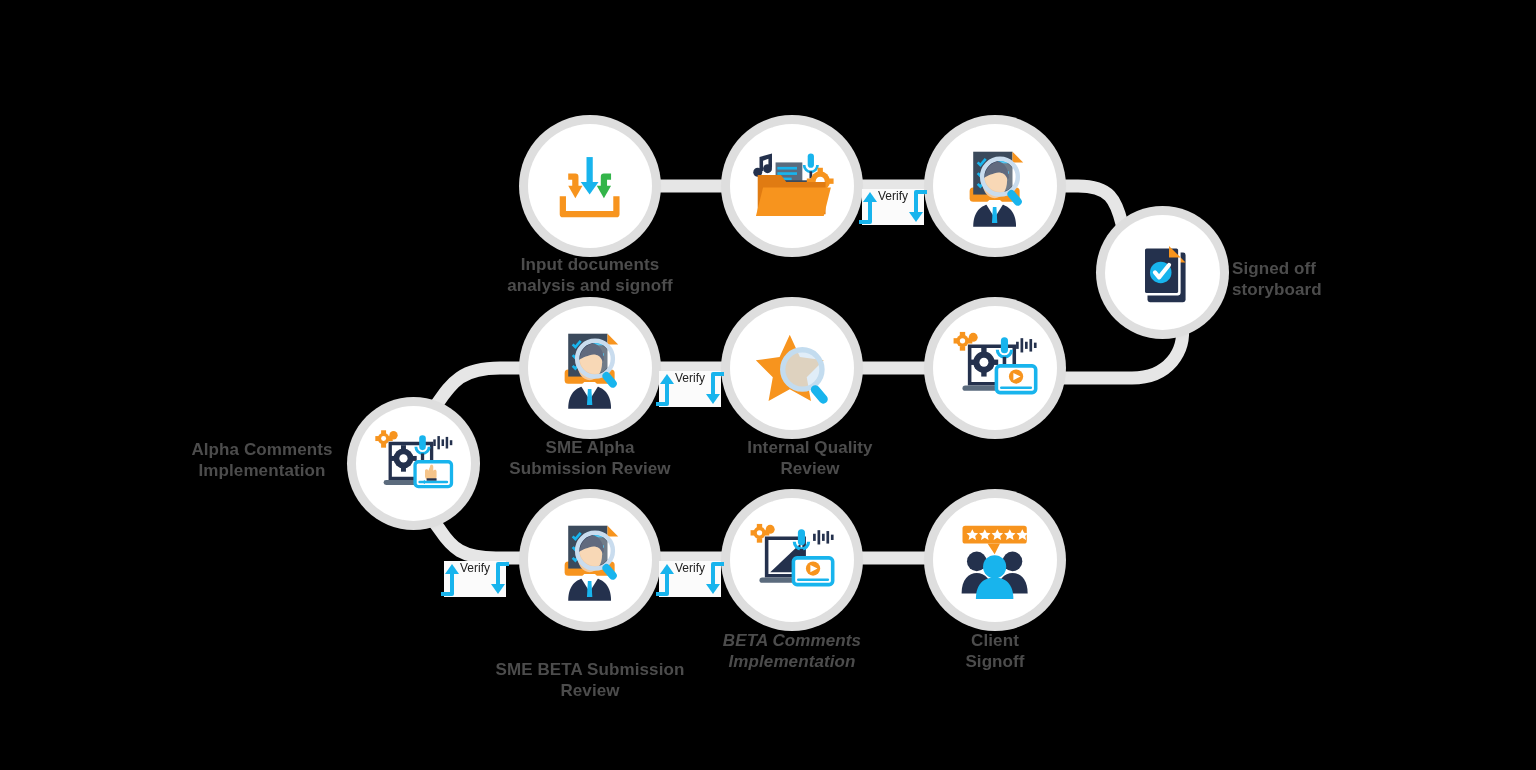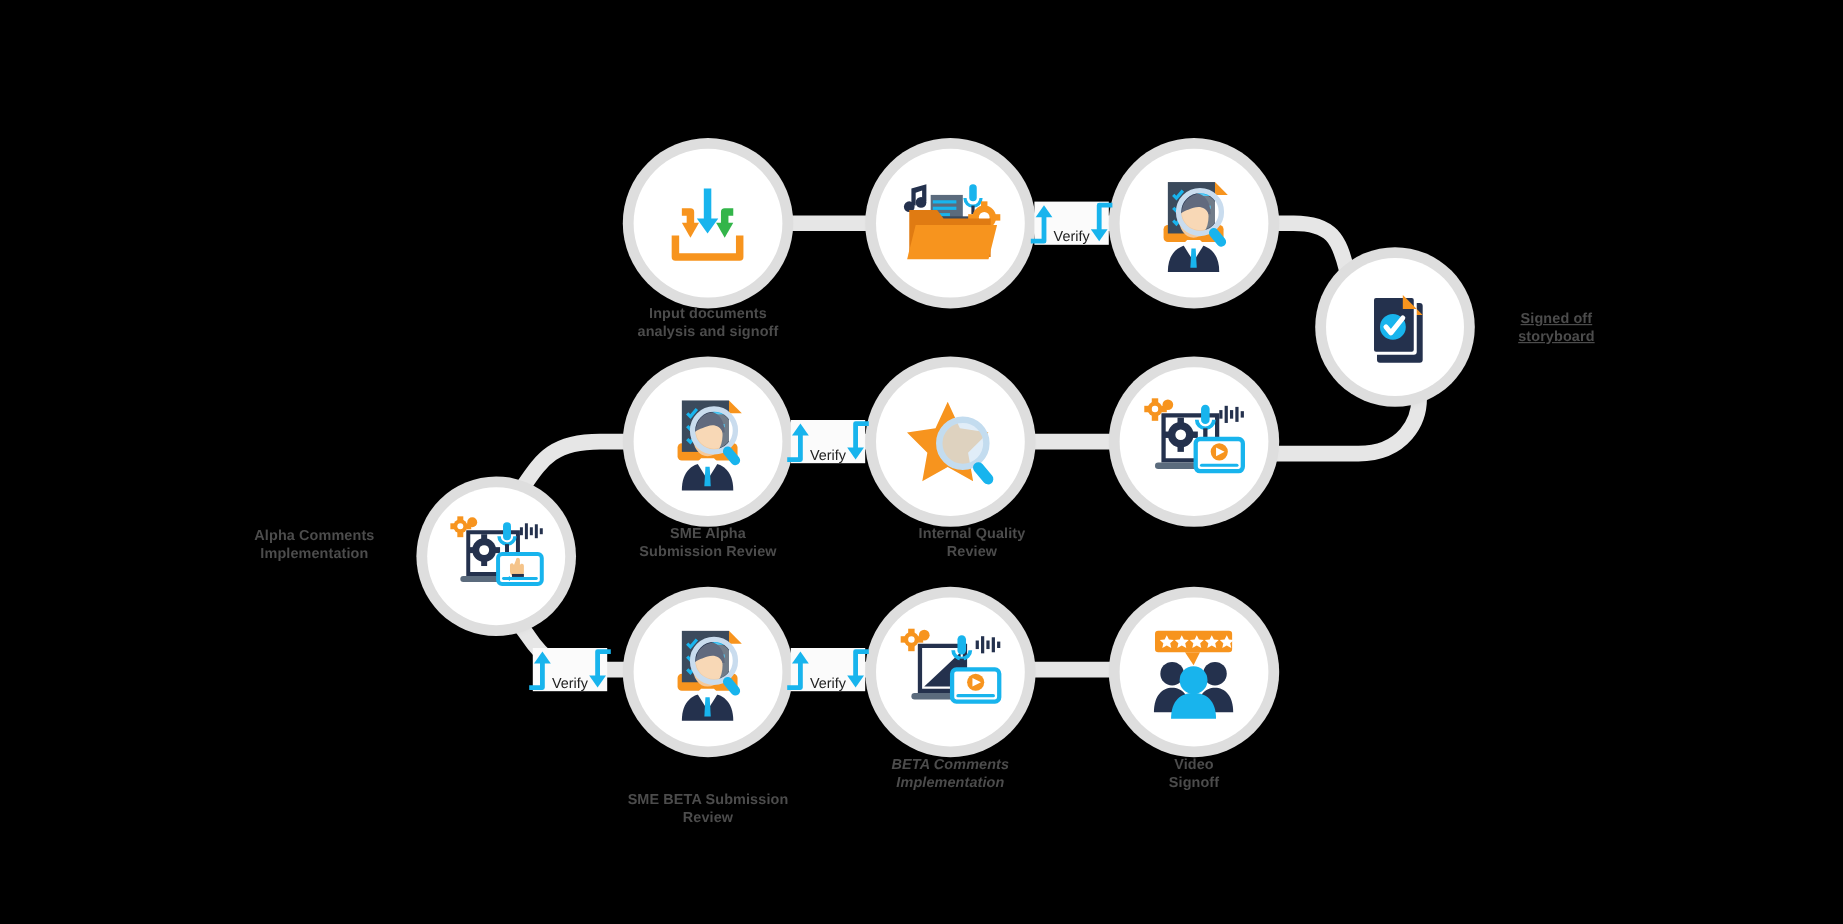"Verify" .verify { align-items: flex-end -> flex-start; margin-top: none -> 21px }
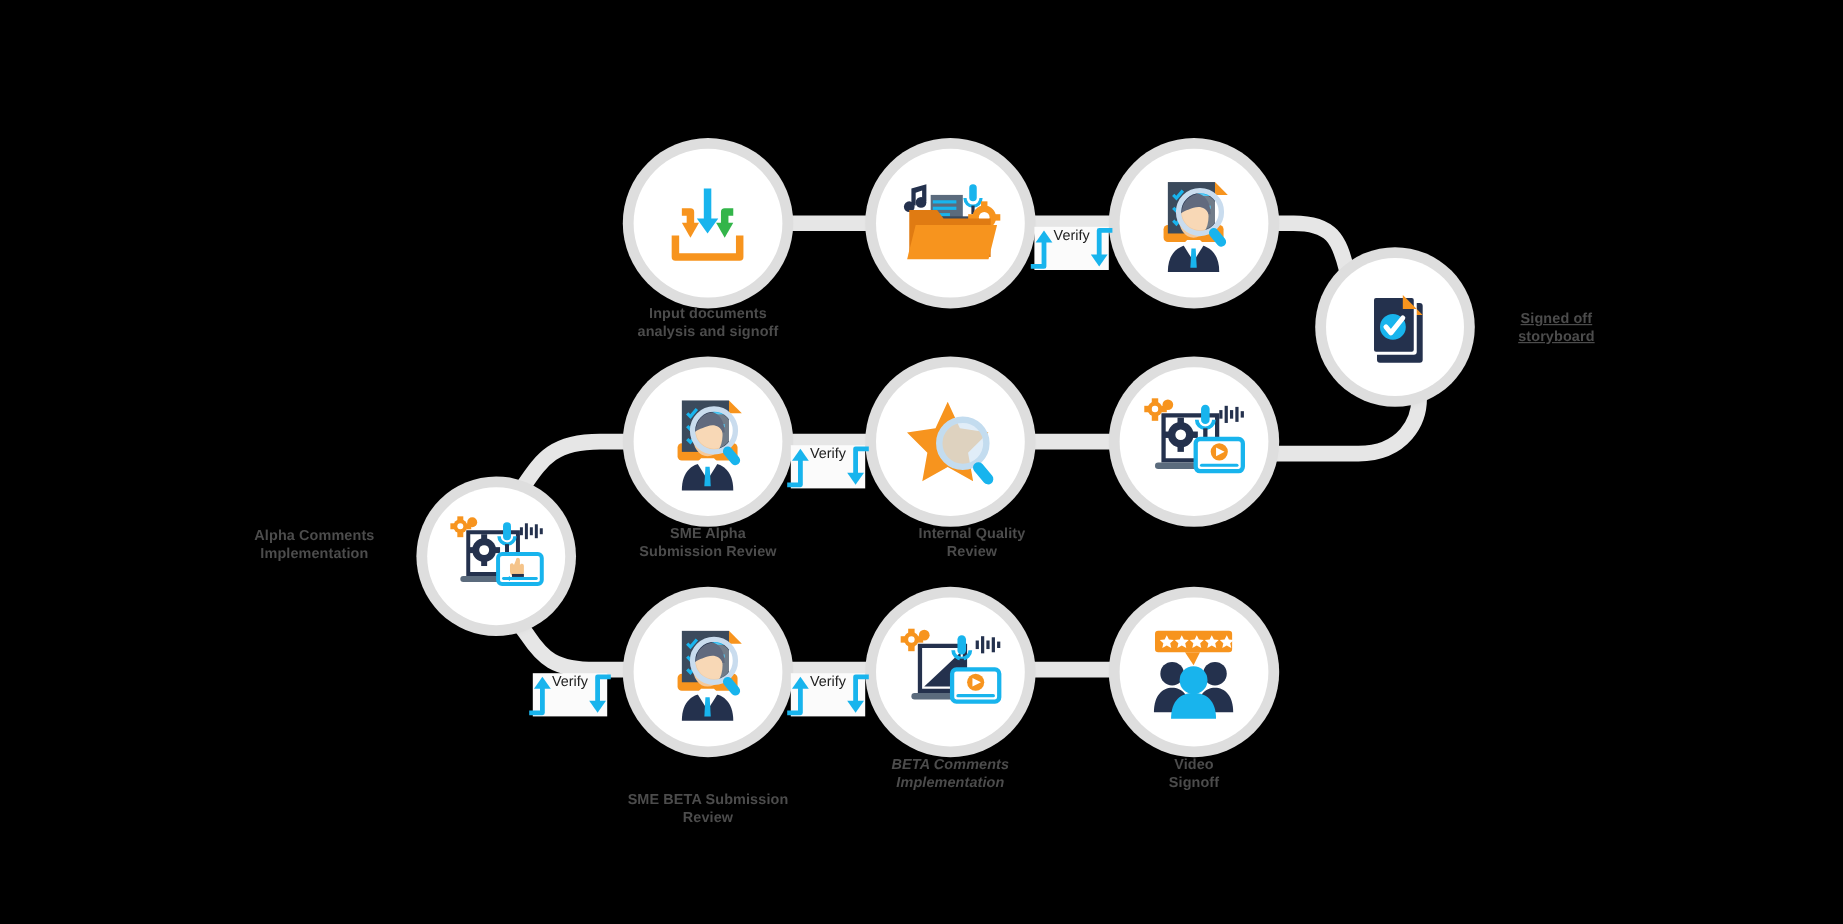"Input documents" .caption { font-size: 12px -> 17px }
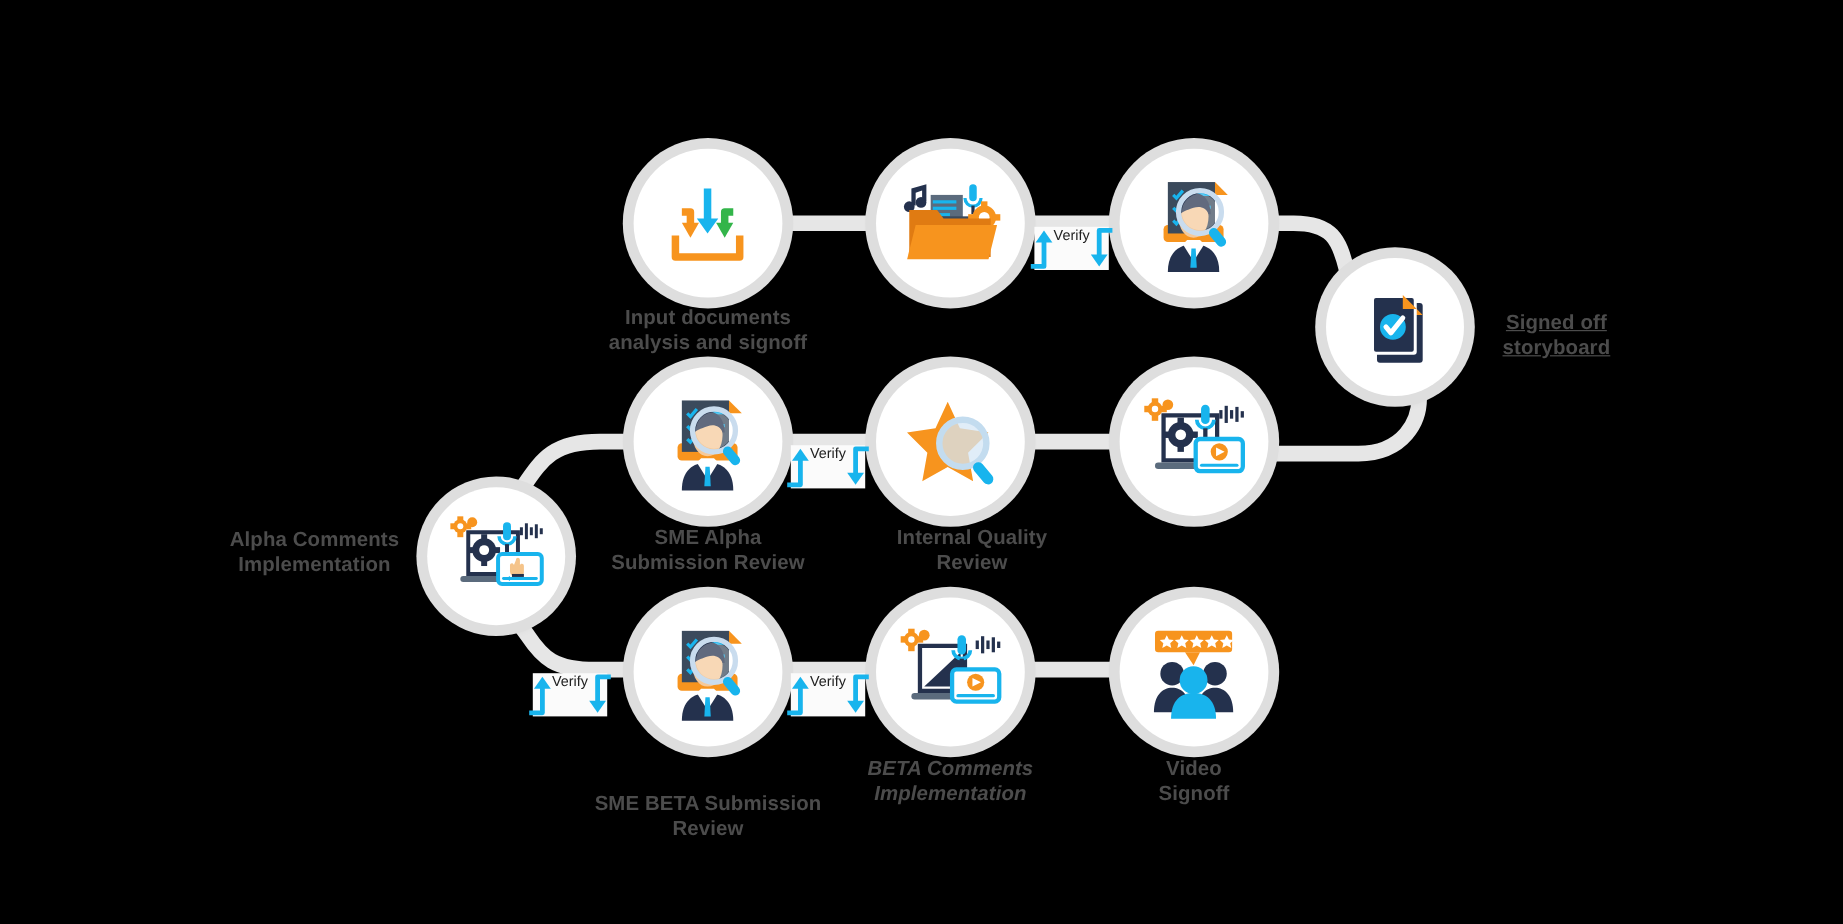"Signed off" div.caption { text-align: center -> left; text-decoration: underline -> none }
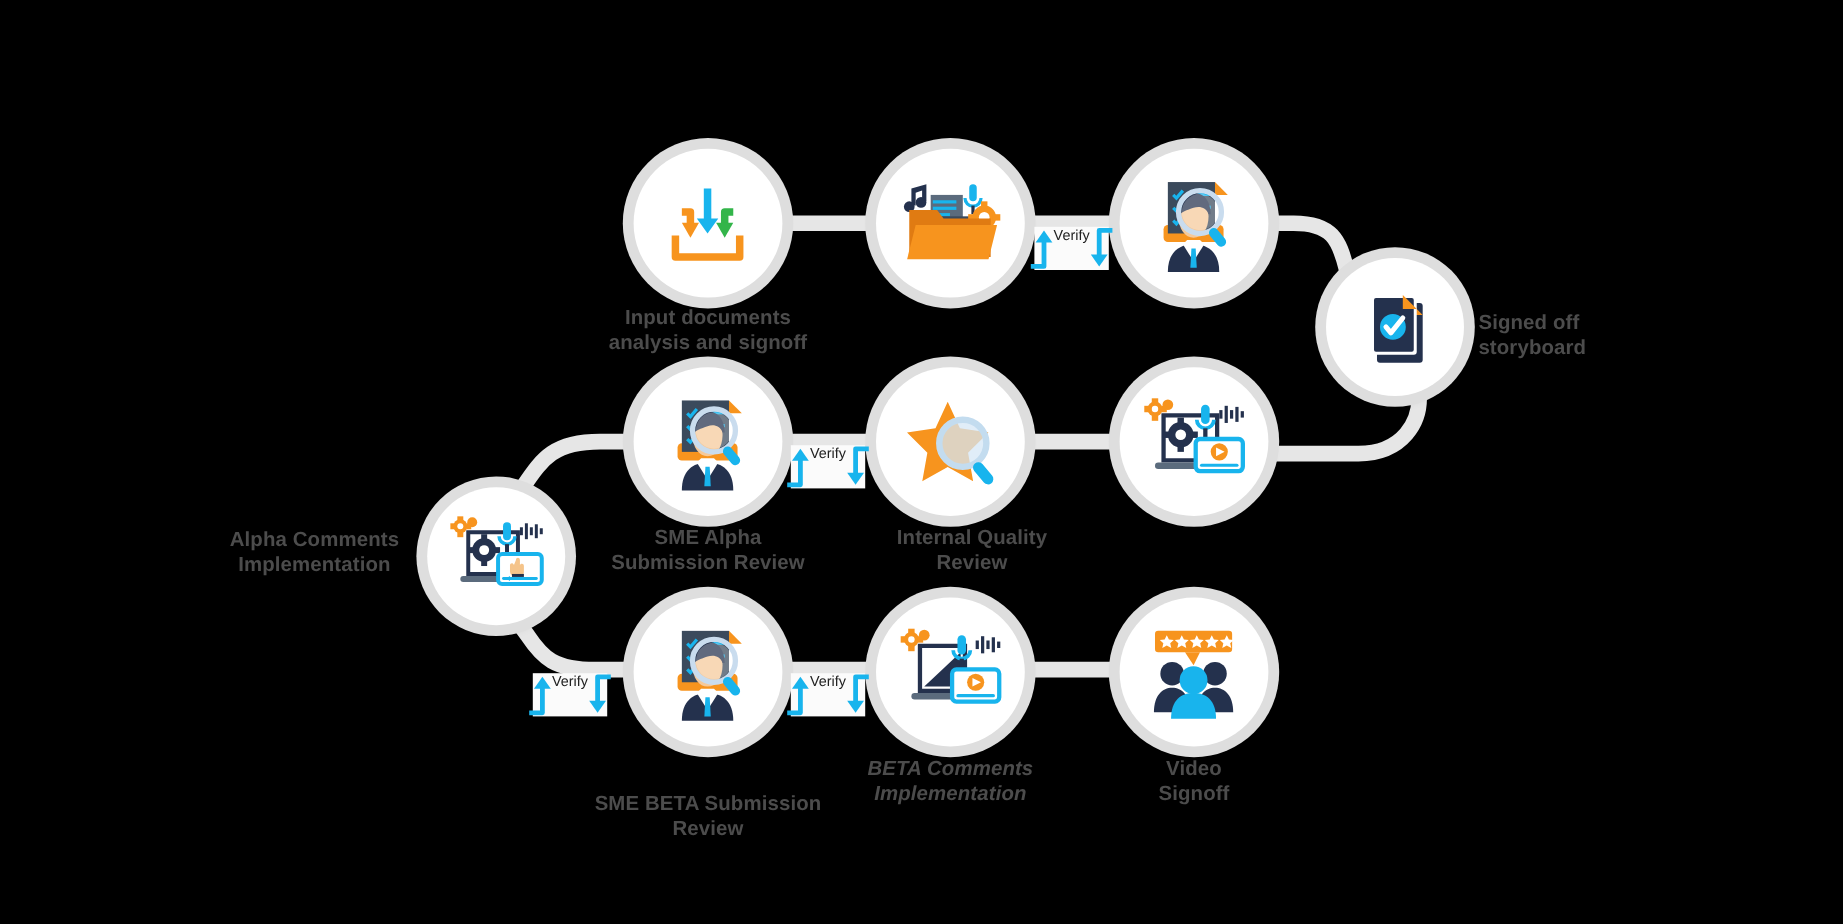"Video" div.caption { text: Video -> Client }
